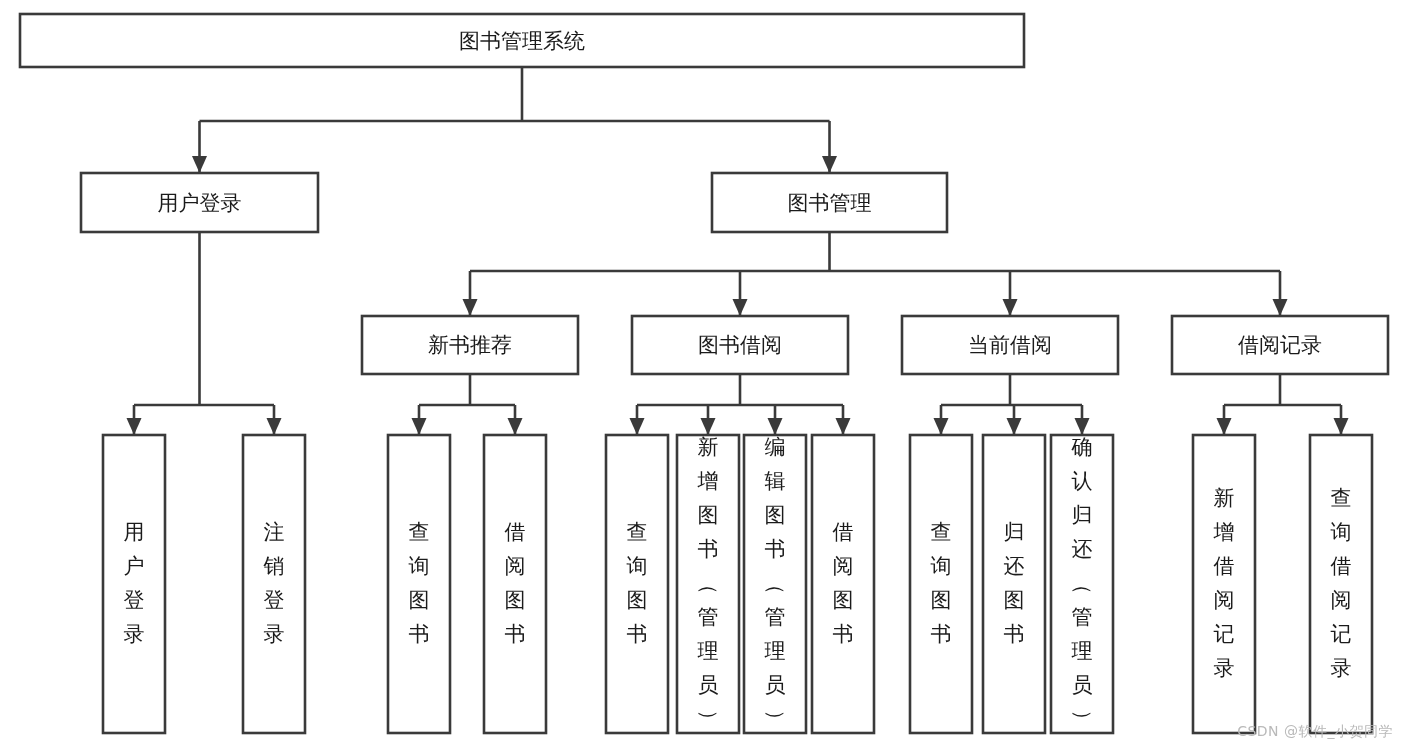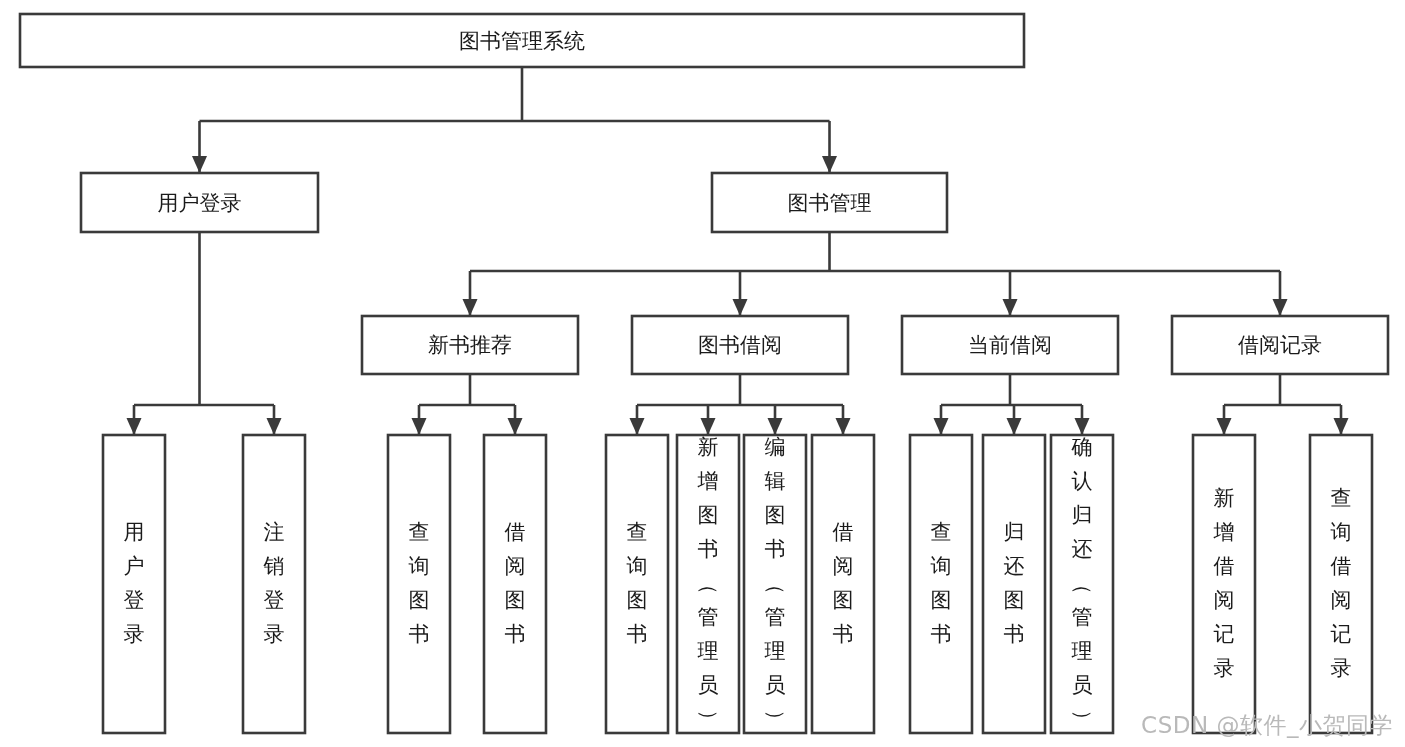"CSDN @软件_小贺同学" .watermark { font-size: 23px -> 14px }
